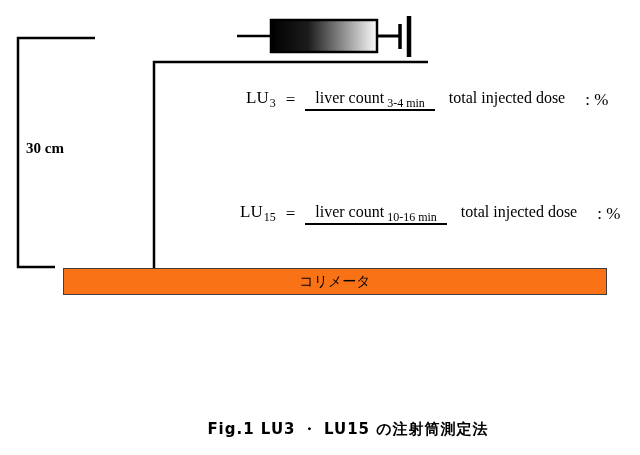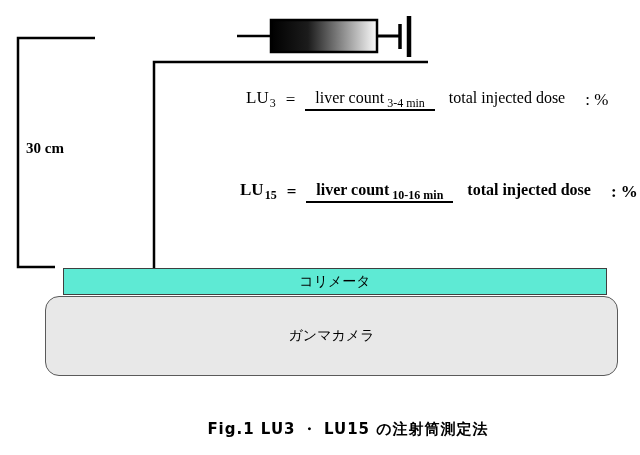"LU15" div.formula { font-weight: bold -> none; top: 180px -> 202px }
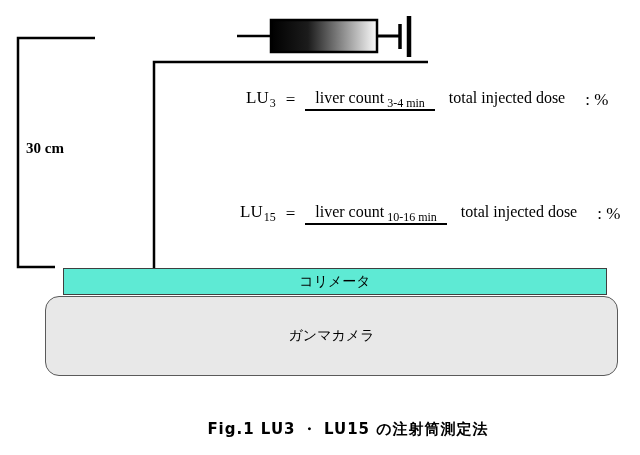"コリメータ" .collimator { background: #5eead4 -> #f97316 }
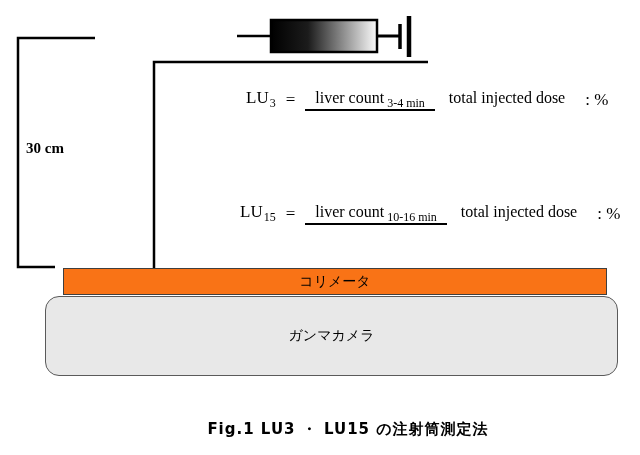"ガンマカメラ" div.camera { html: <div> <span>ガンマカメラ</span> </div> -> none }
